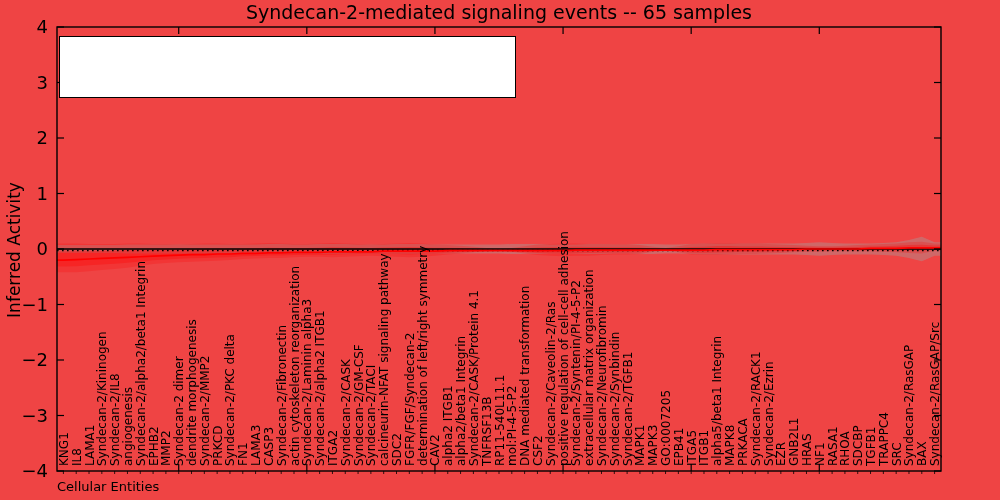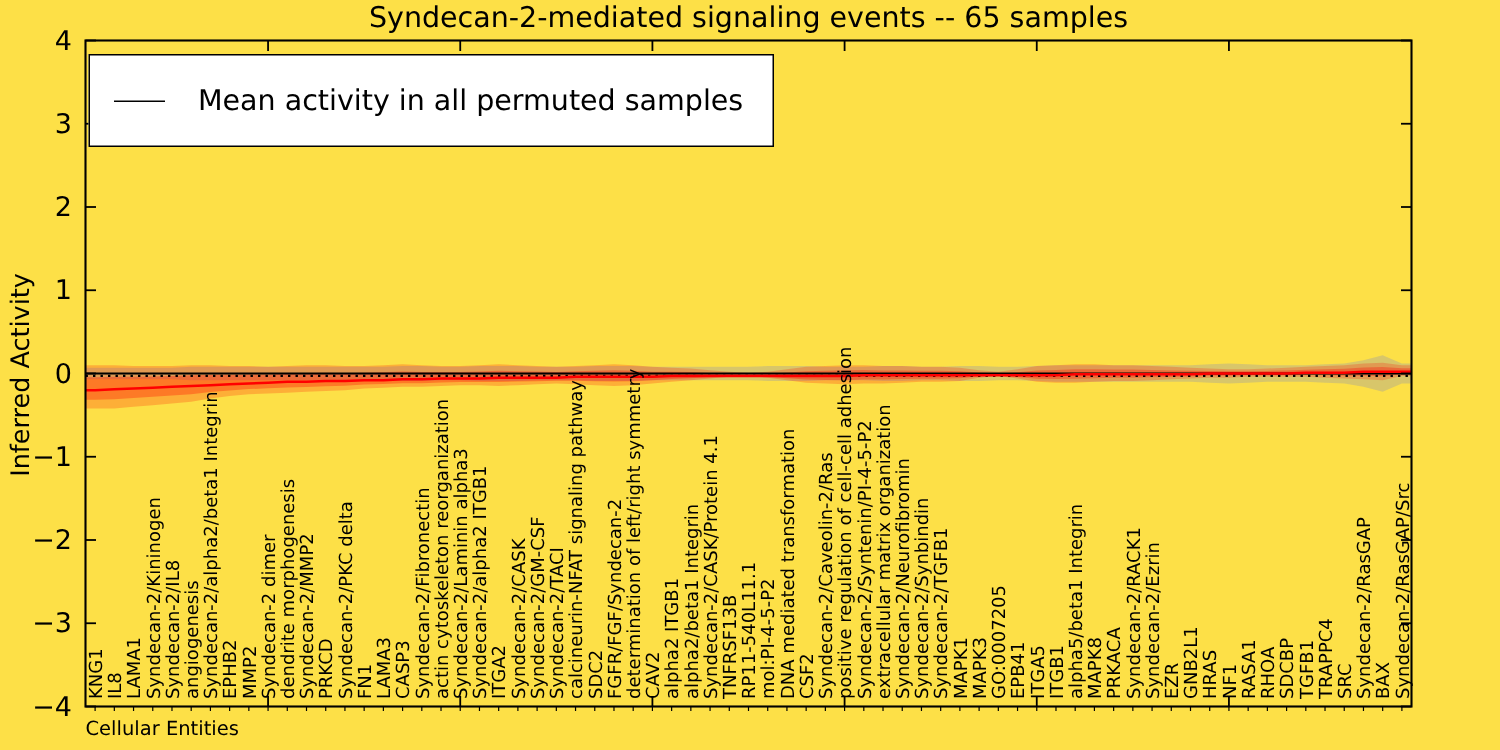"Syndecan-2-mediated signaling events --" .figure { background: #fde047 -> #ef4444 }
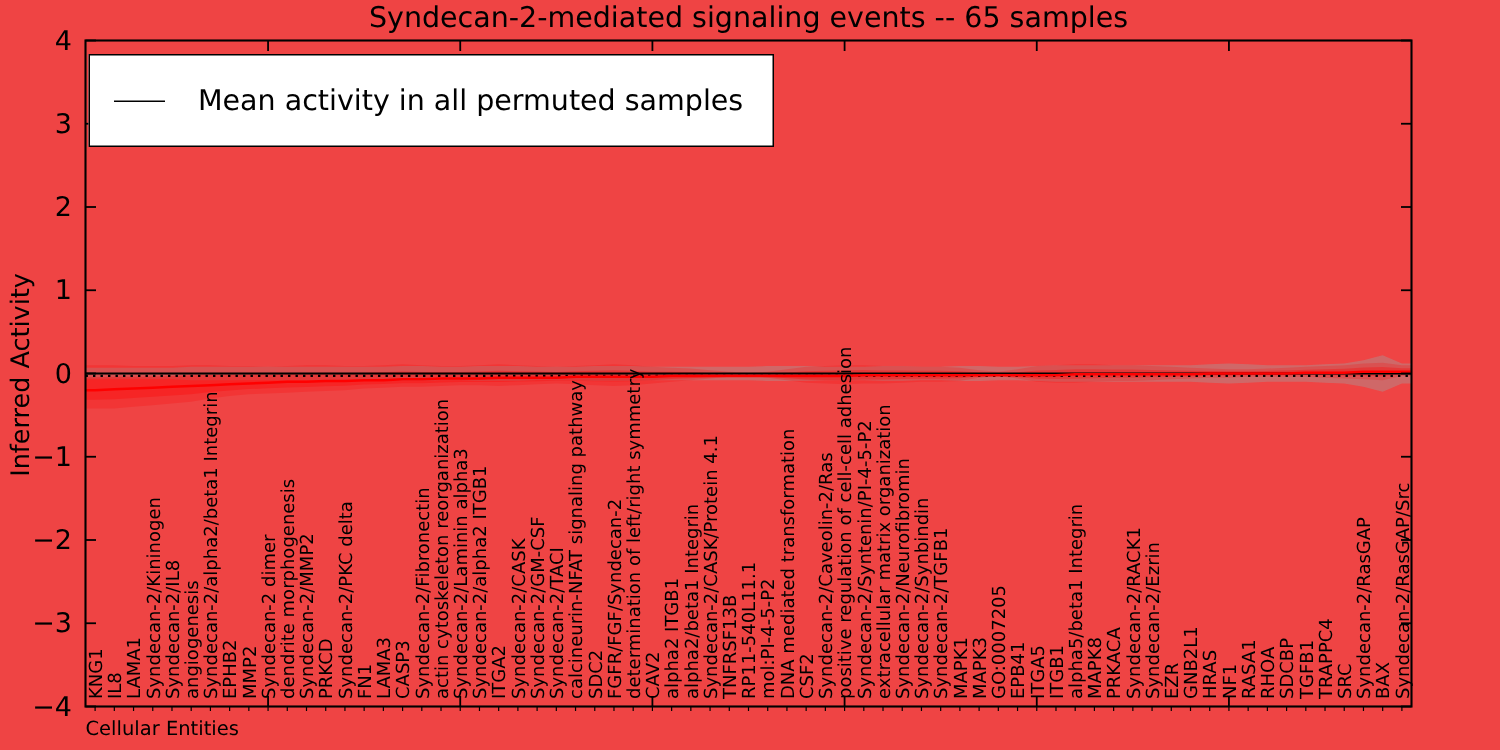"Mean activity in all permuted" div.legend-row { html: <div> <span></span> <span>Mean activity in all permuted samples</span> </div> -> none }
